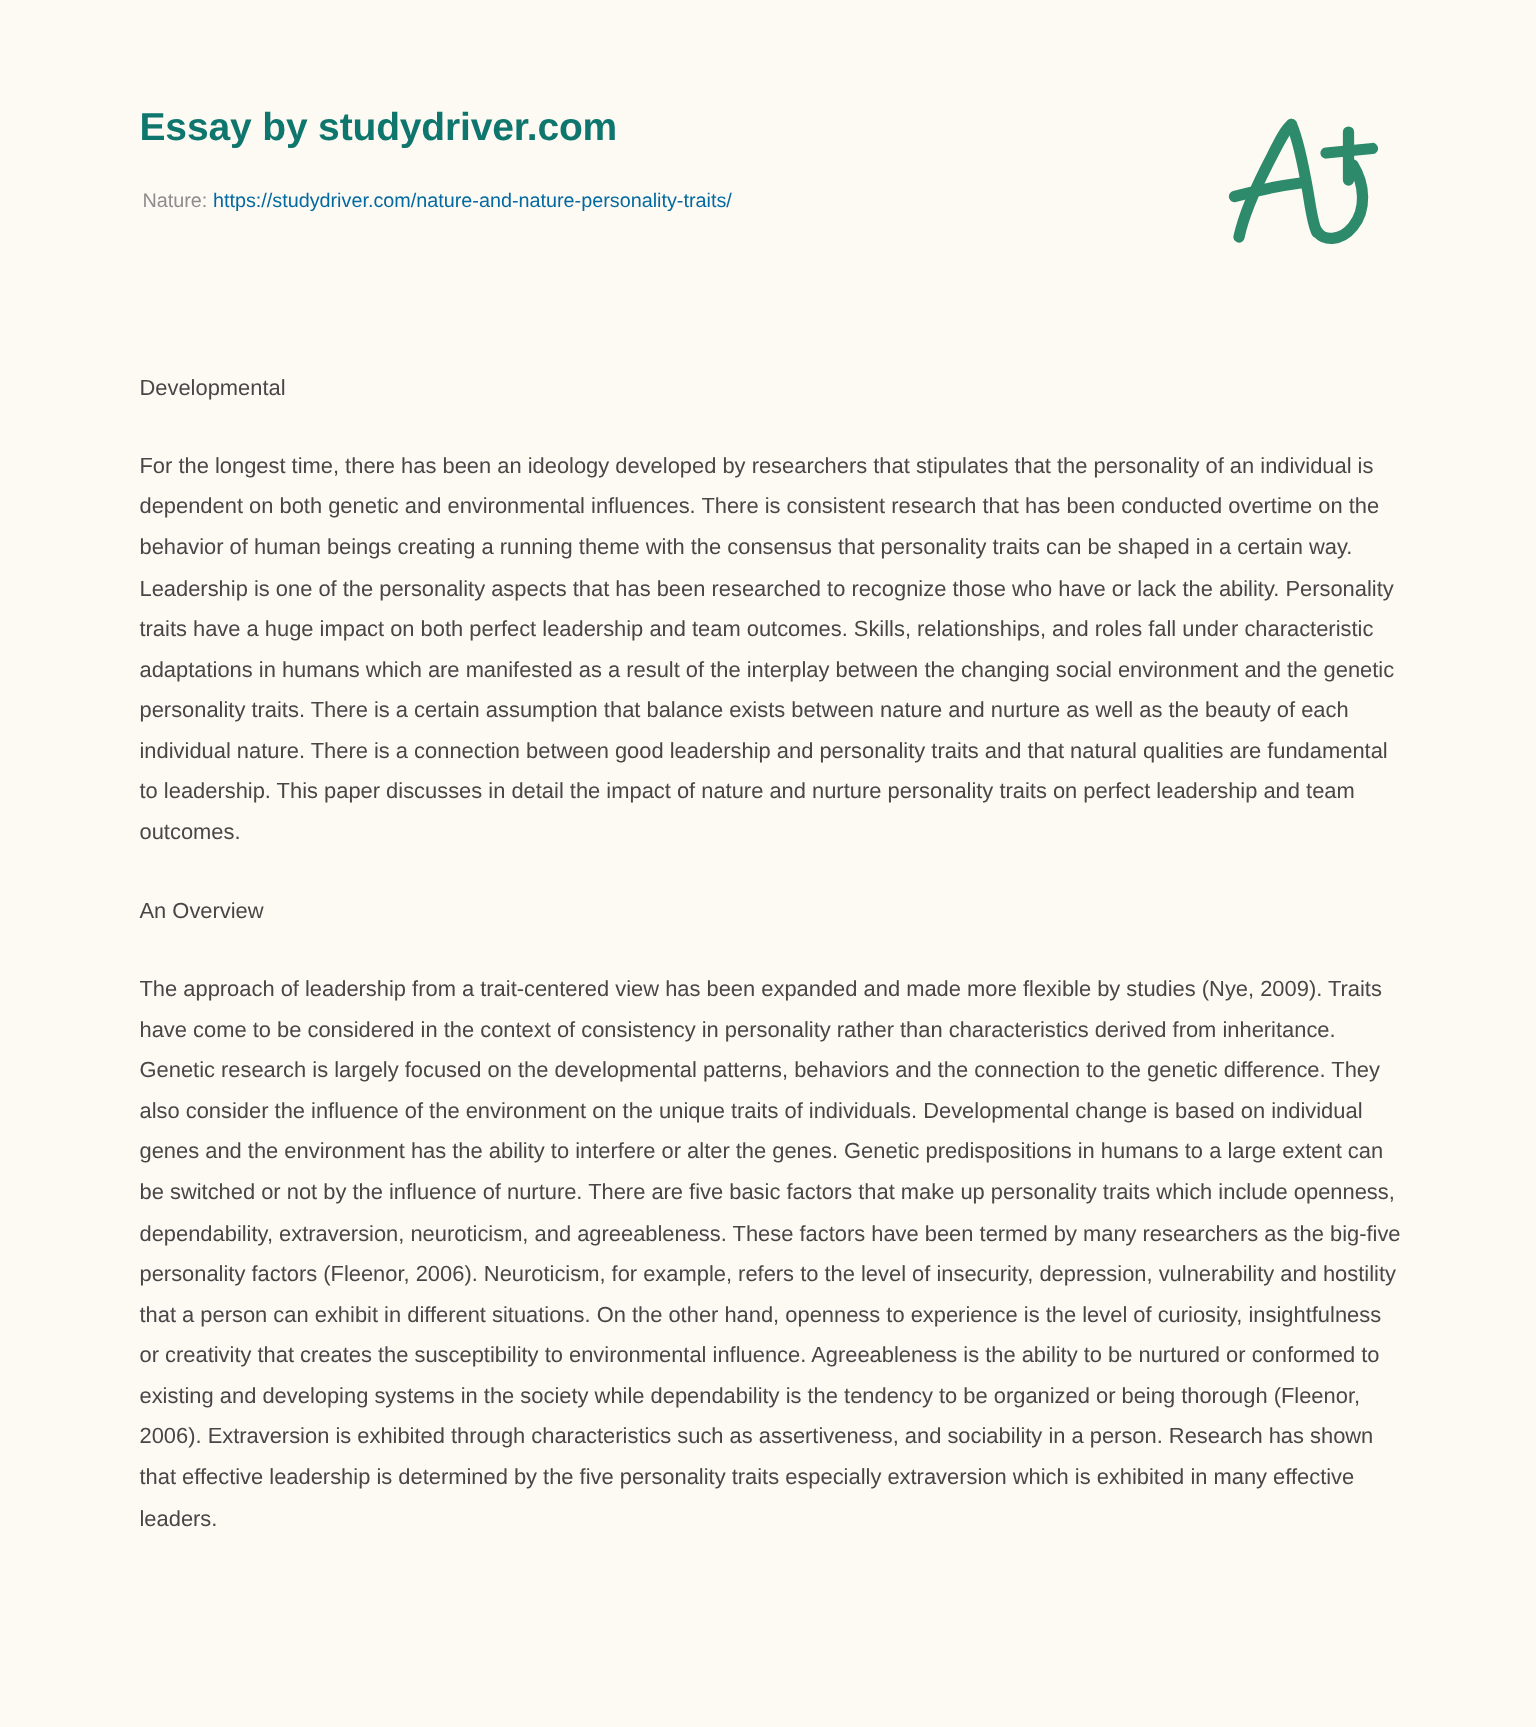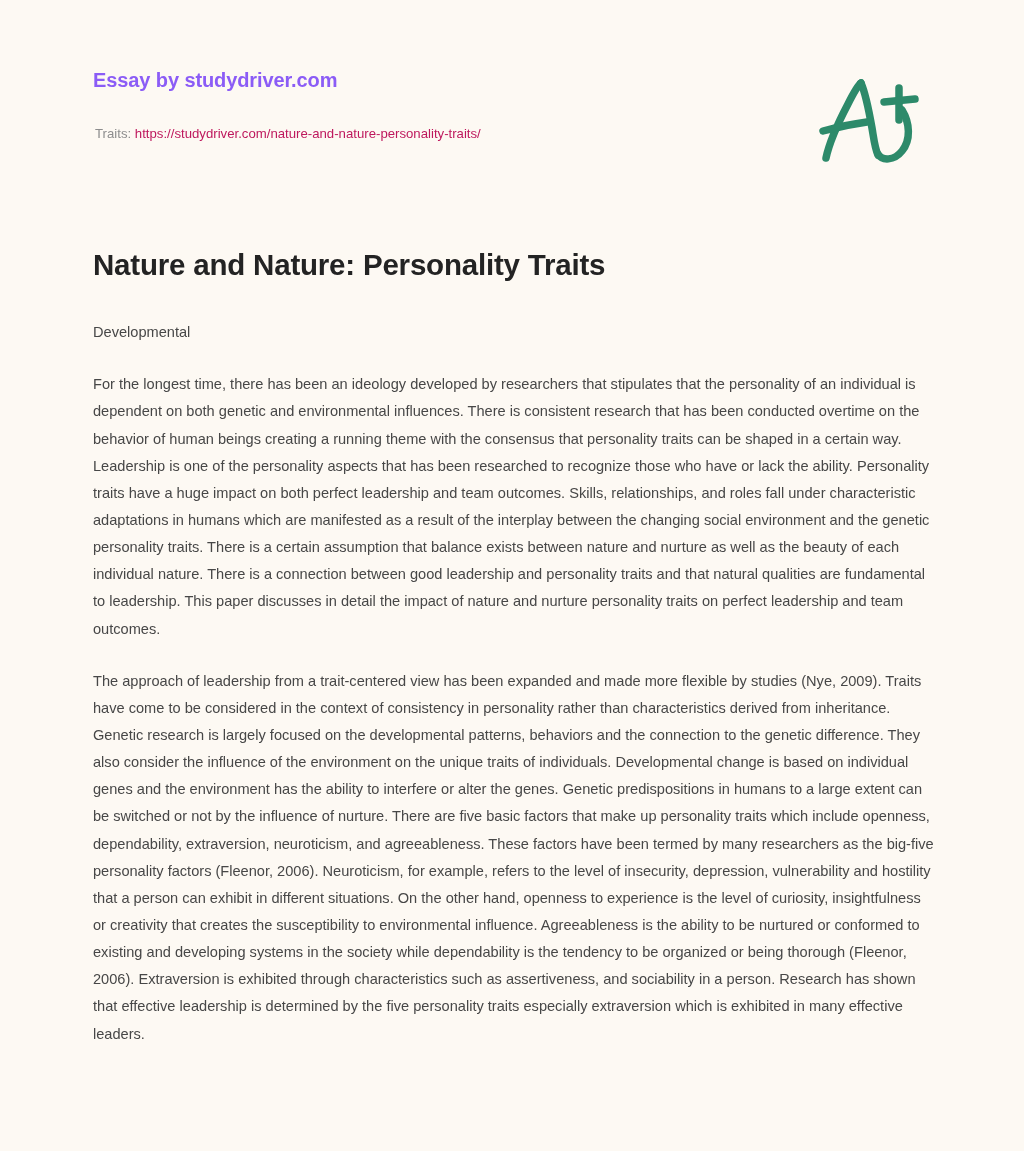"Essay by studydriver.com" .brand-line { color: #8b5cf6 -> #0f766e; font-size: 20px -> 26px }
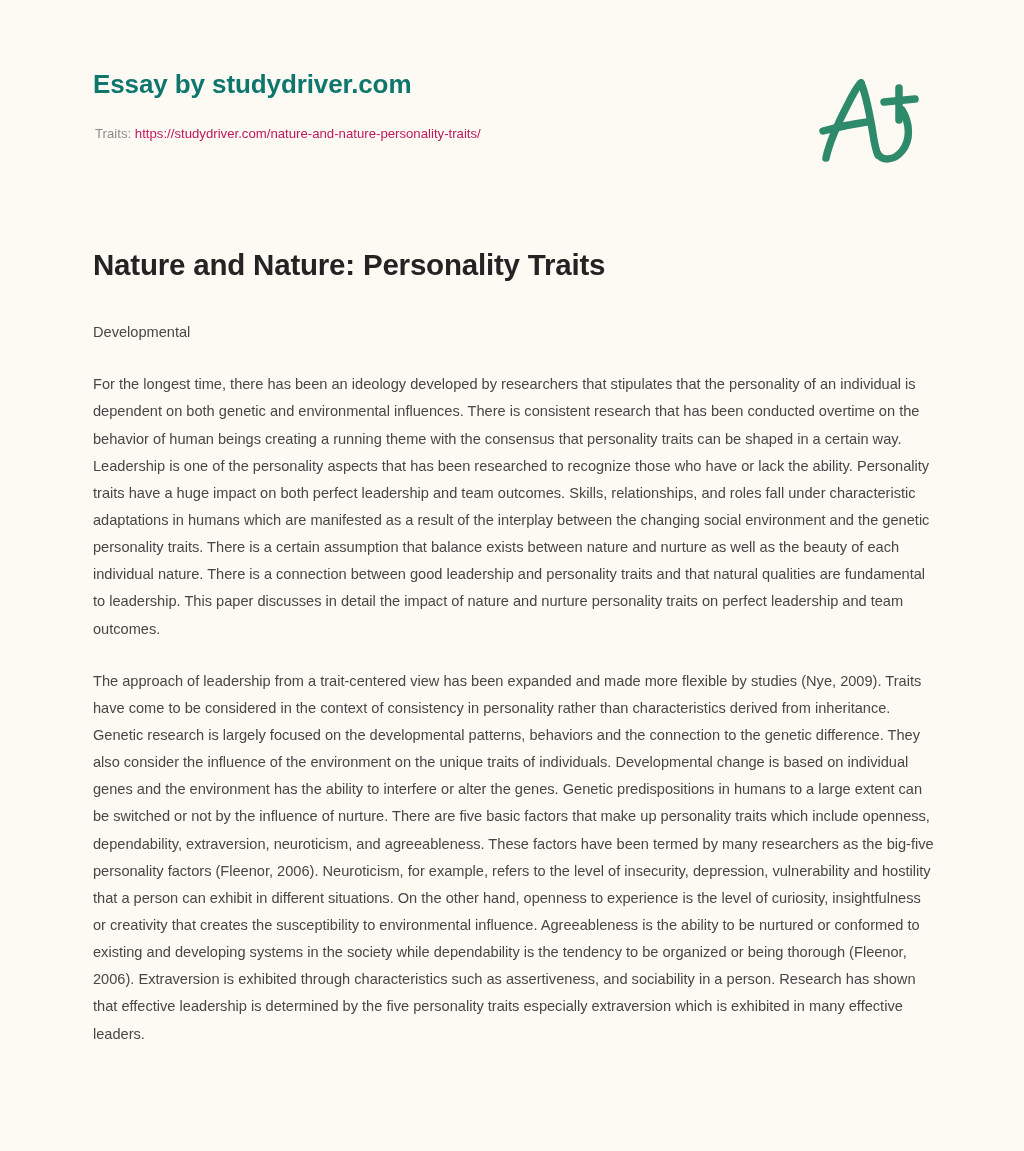"Traits:" span.source-label { text: Traits -> Nature }
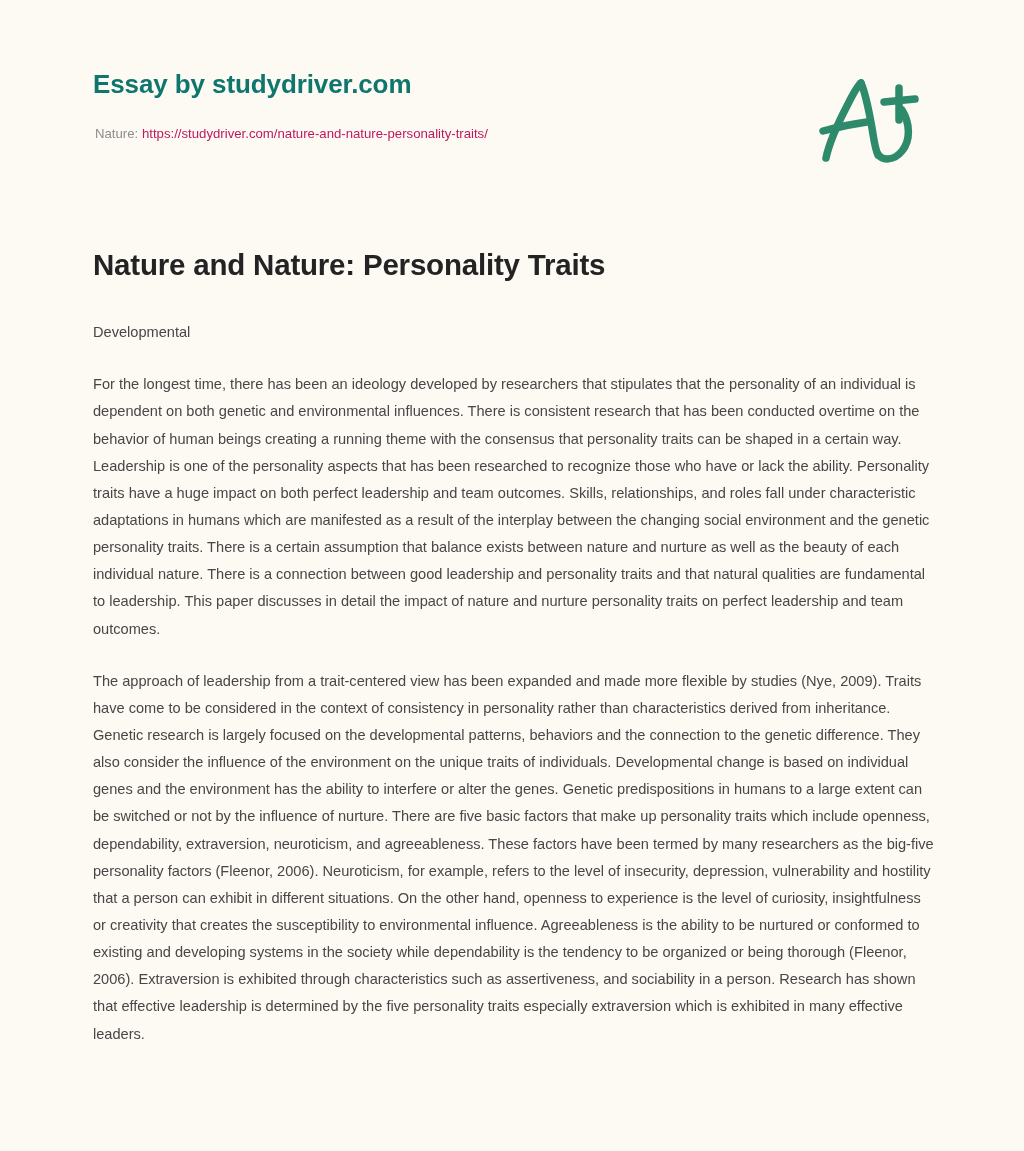"https://studydriver.com/nature-and-natur" .source-url { color: #be185d -> #0369a1 }
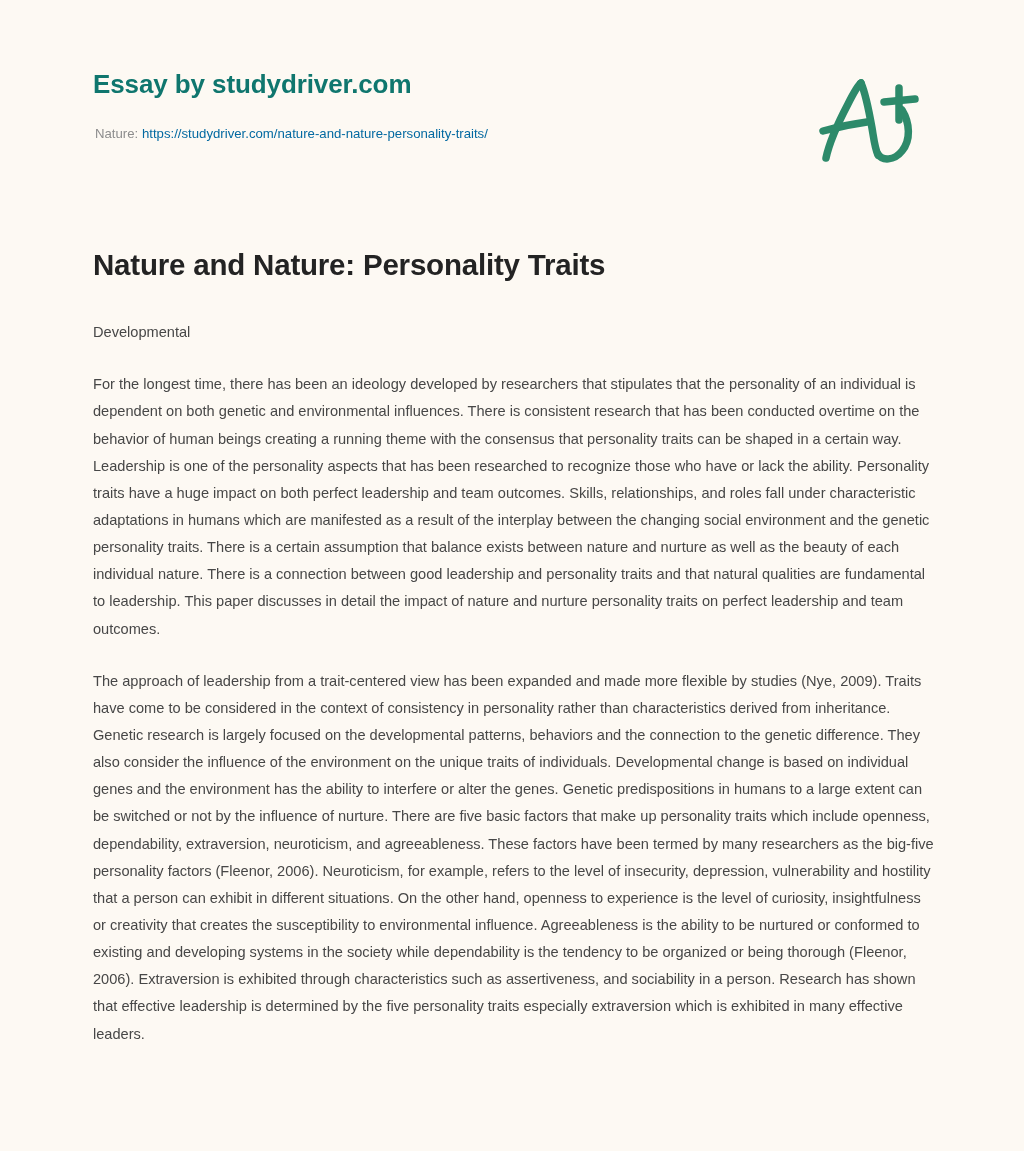"Nature and Nature: Personality Traits" h1.doc-title { html: <h1>Nature and Nature: Personality Traits</h1> -> none }
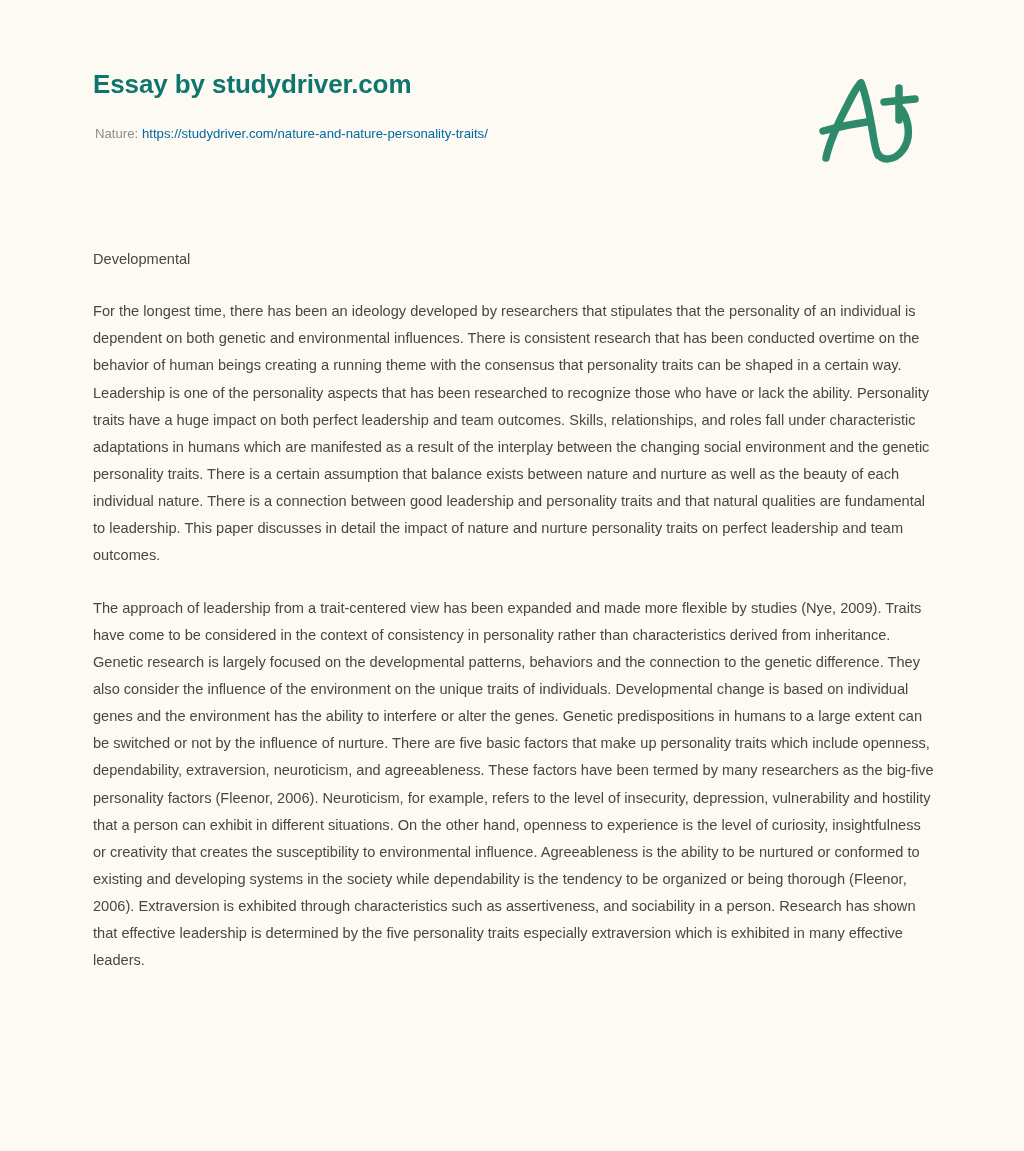"An Overview" p.para { html: none -> <p>An Overview</p> }
